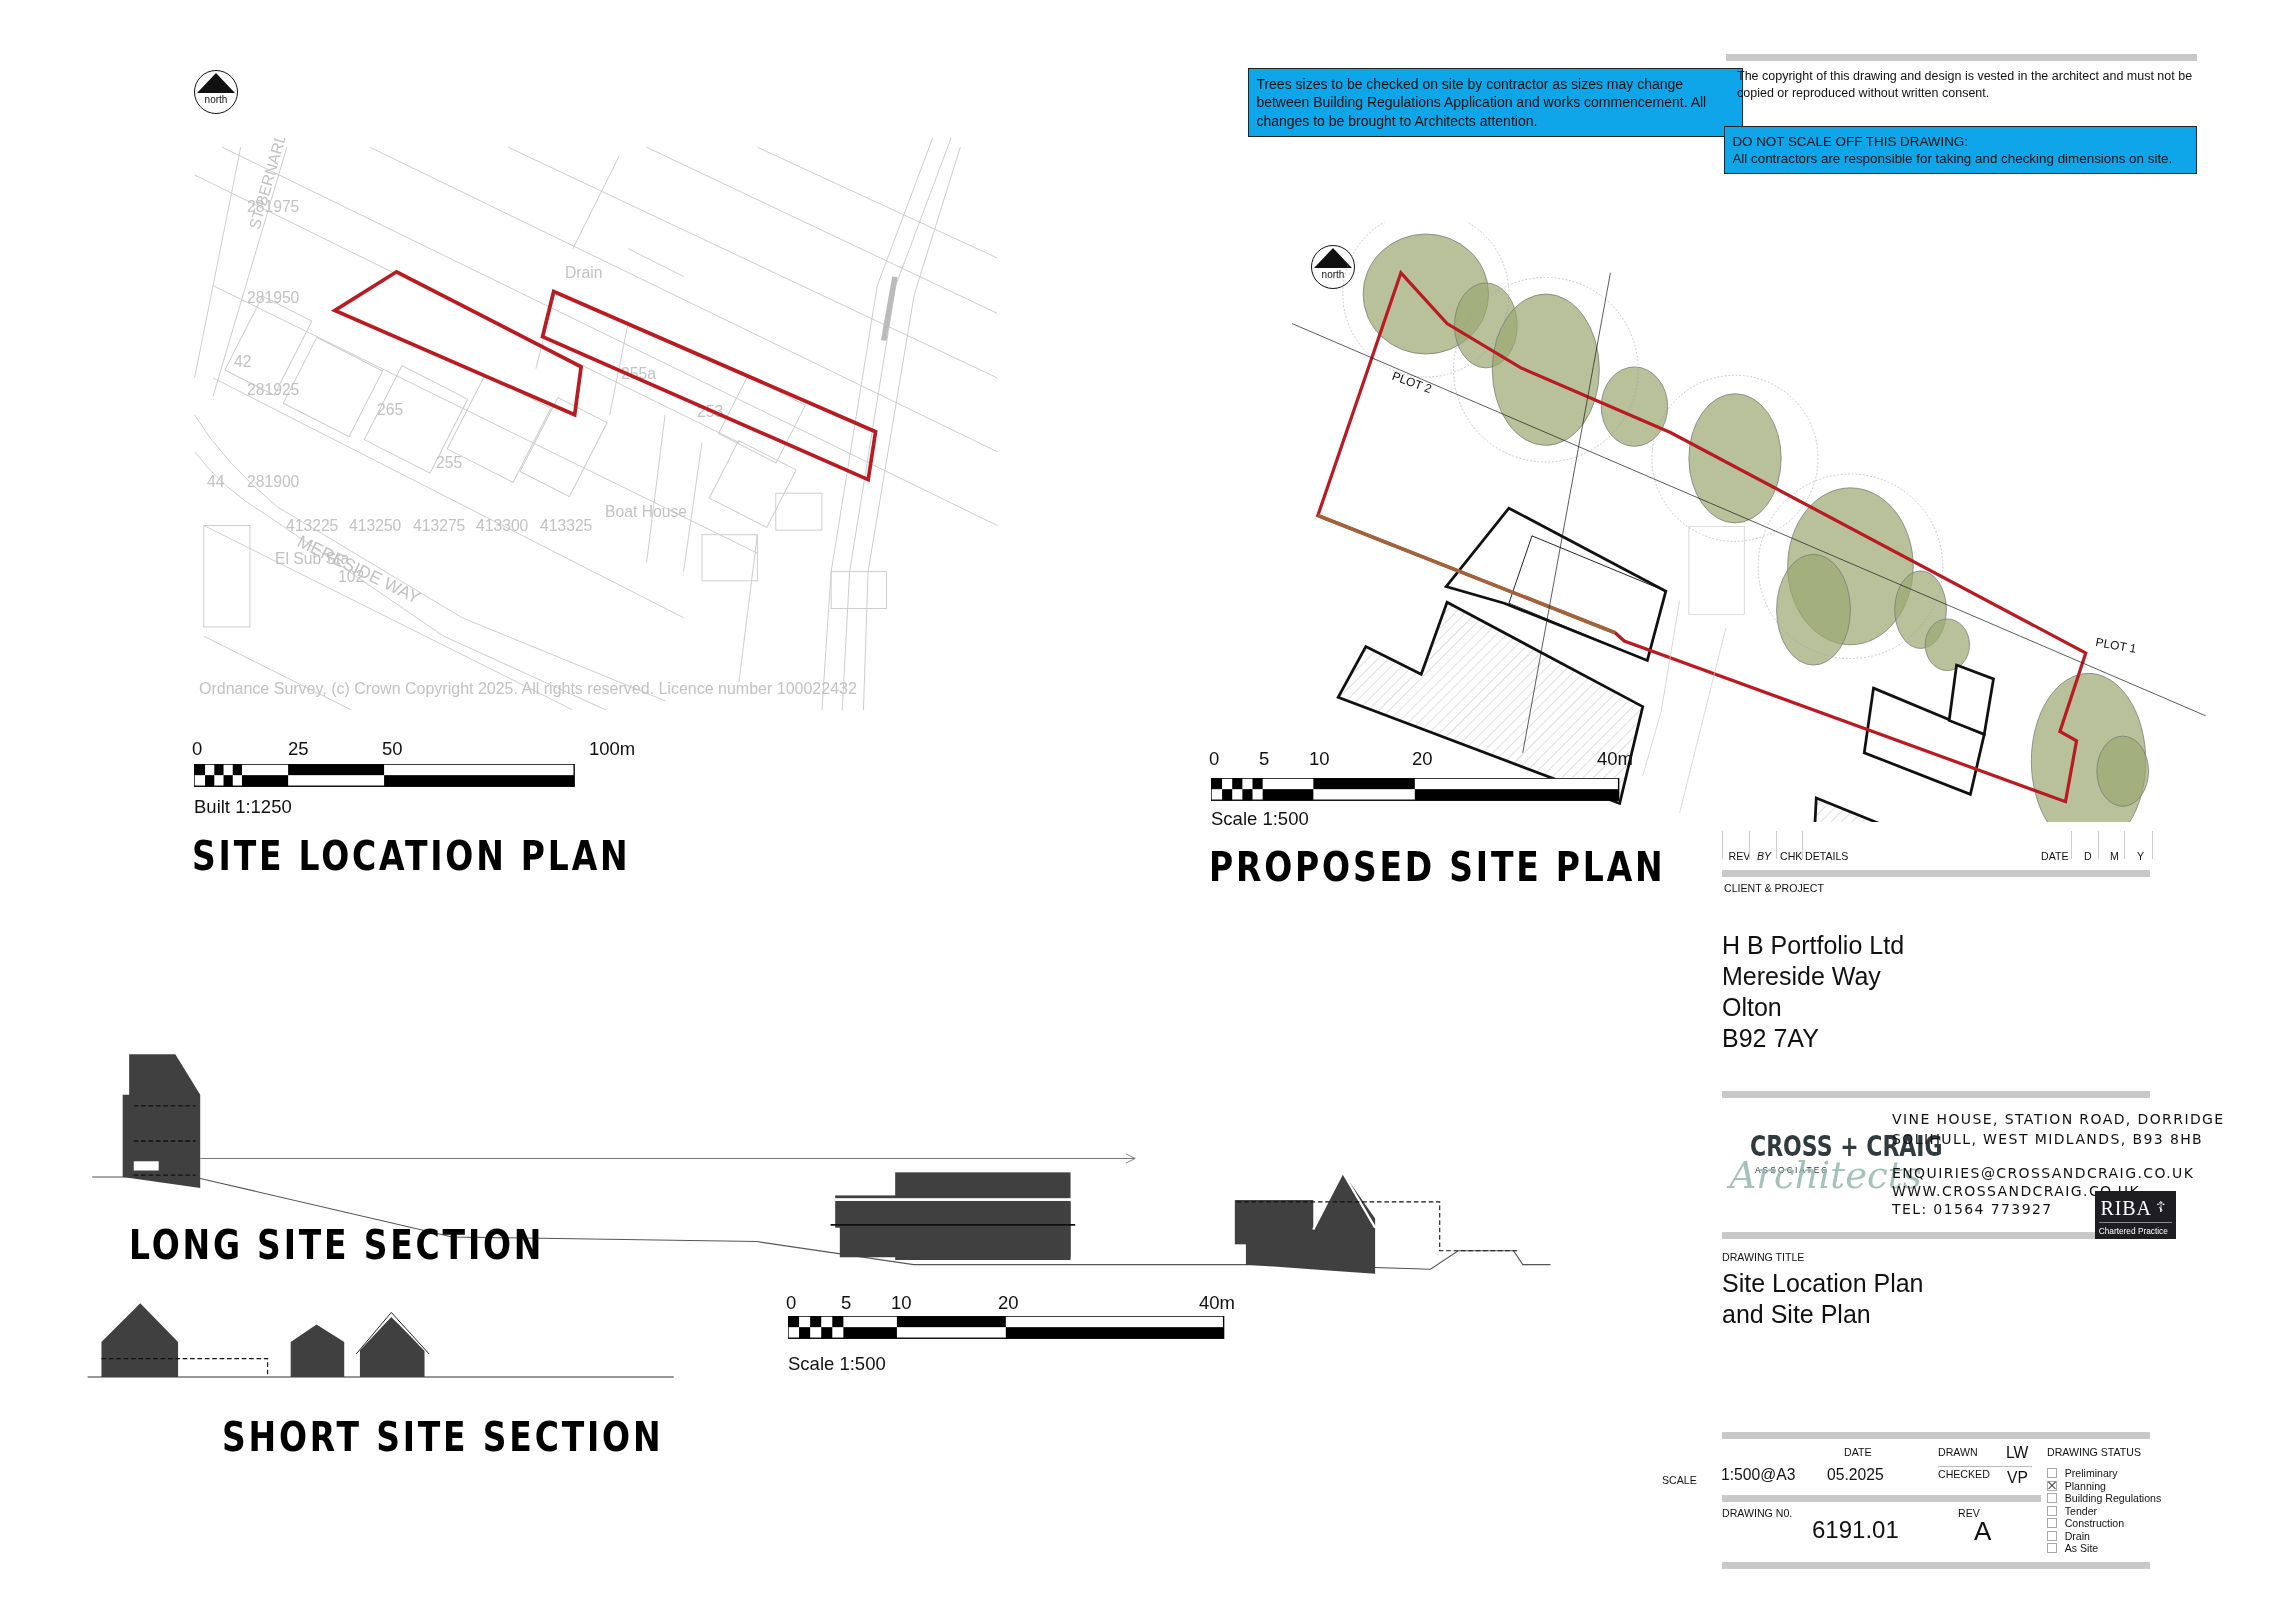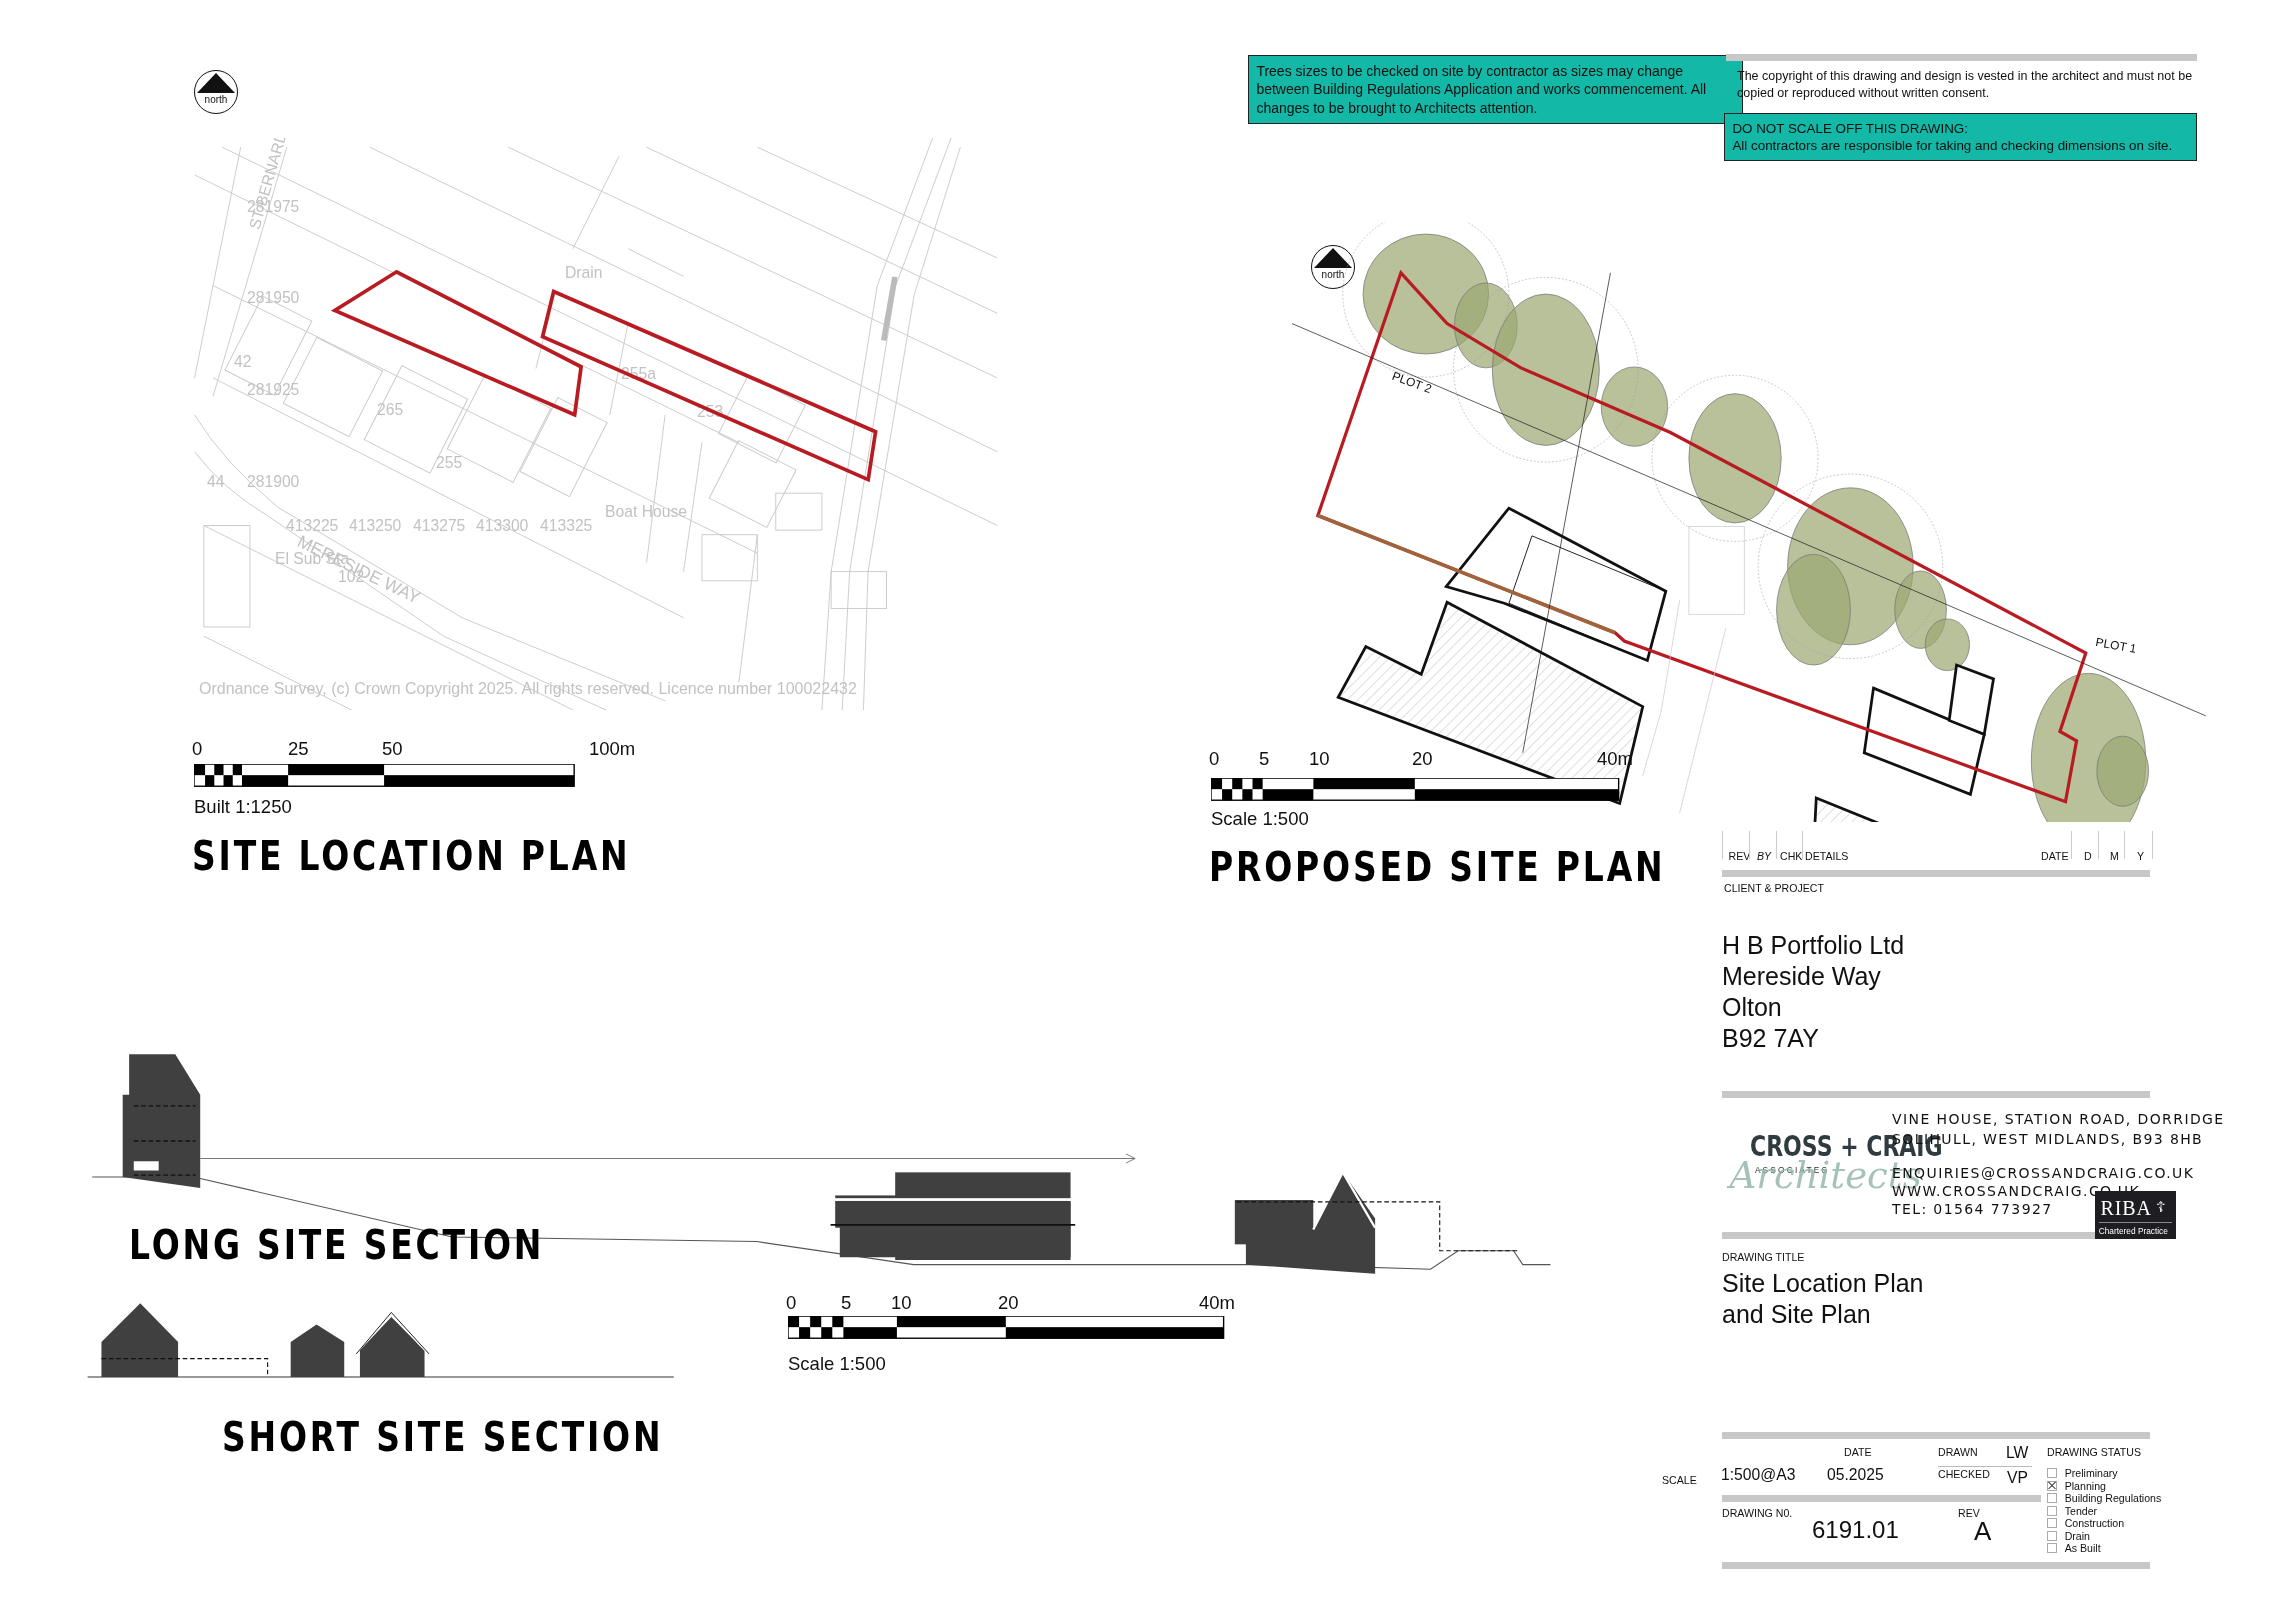"Trees sizes to be checked" .note-box { background: #14b8a6 -> #0ea5e9; margin-top: none -> 13px }
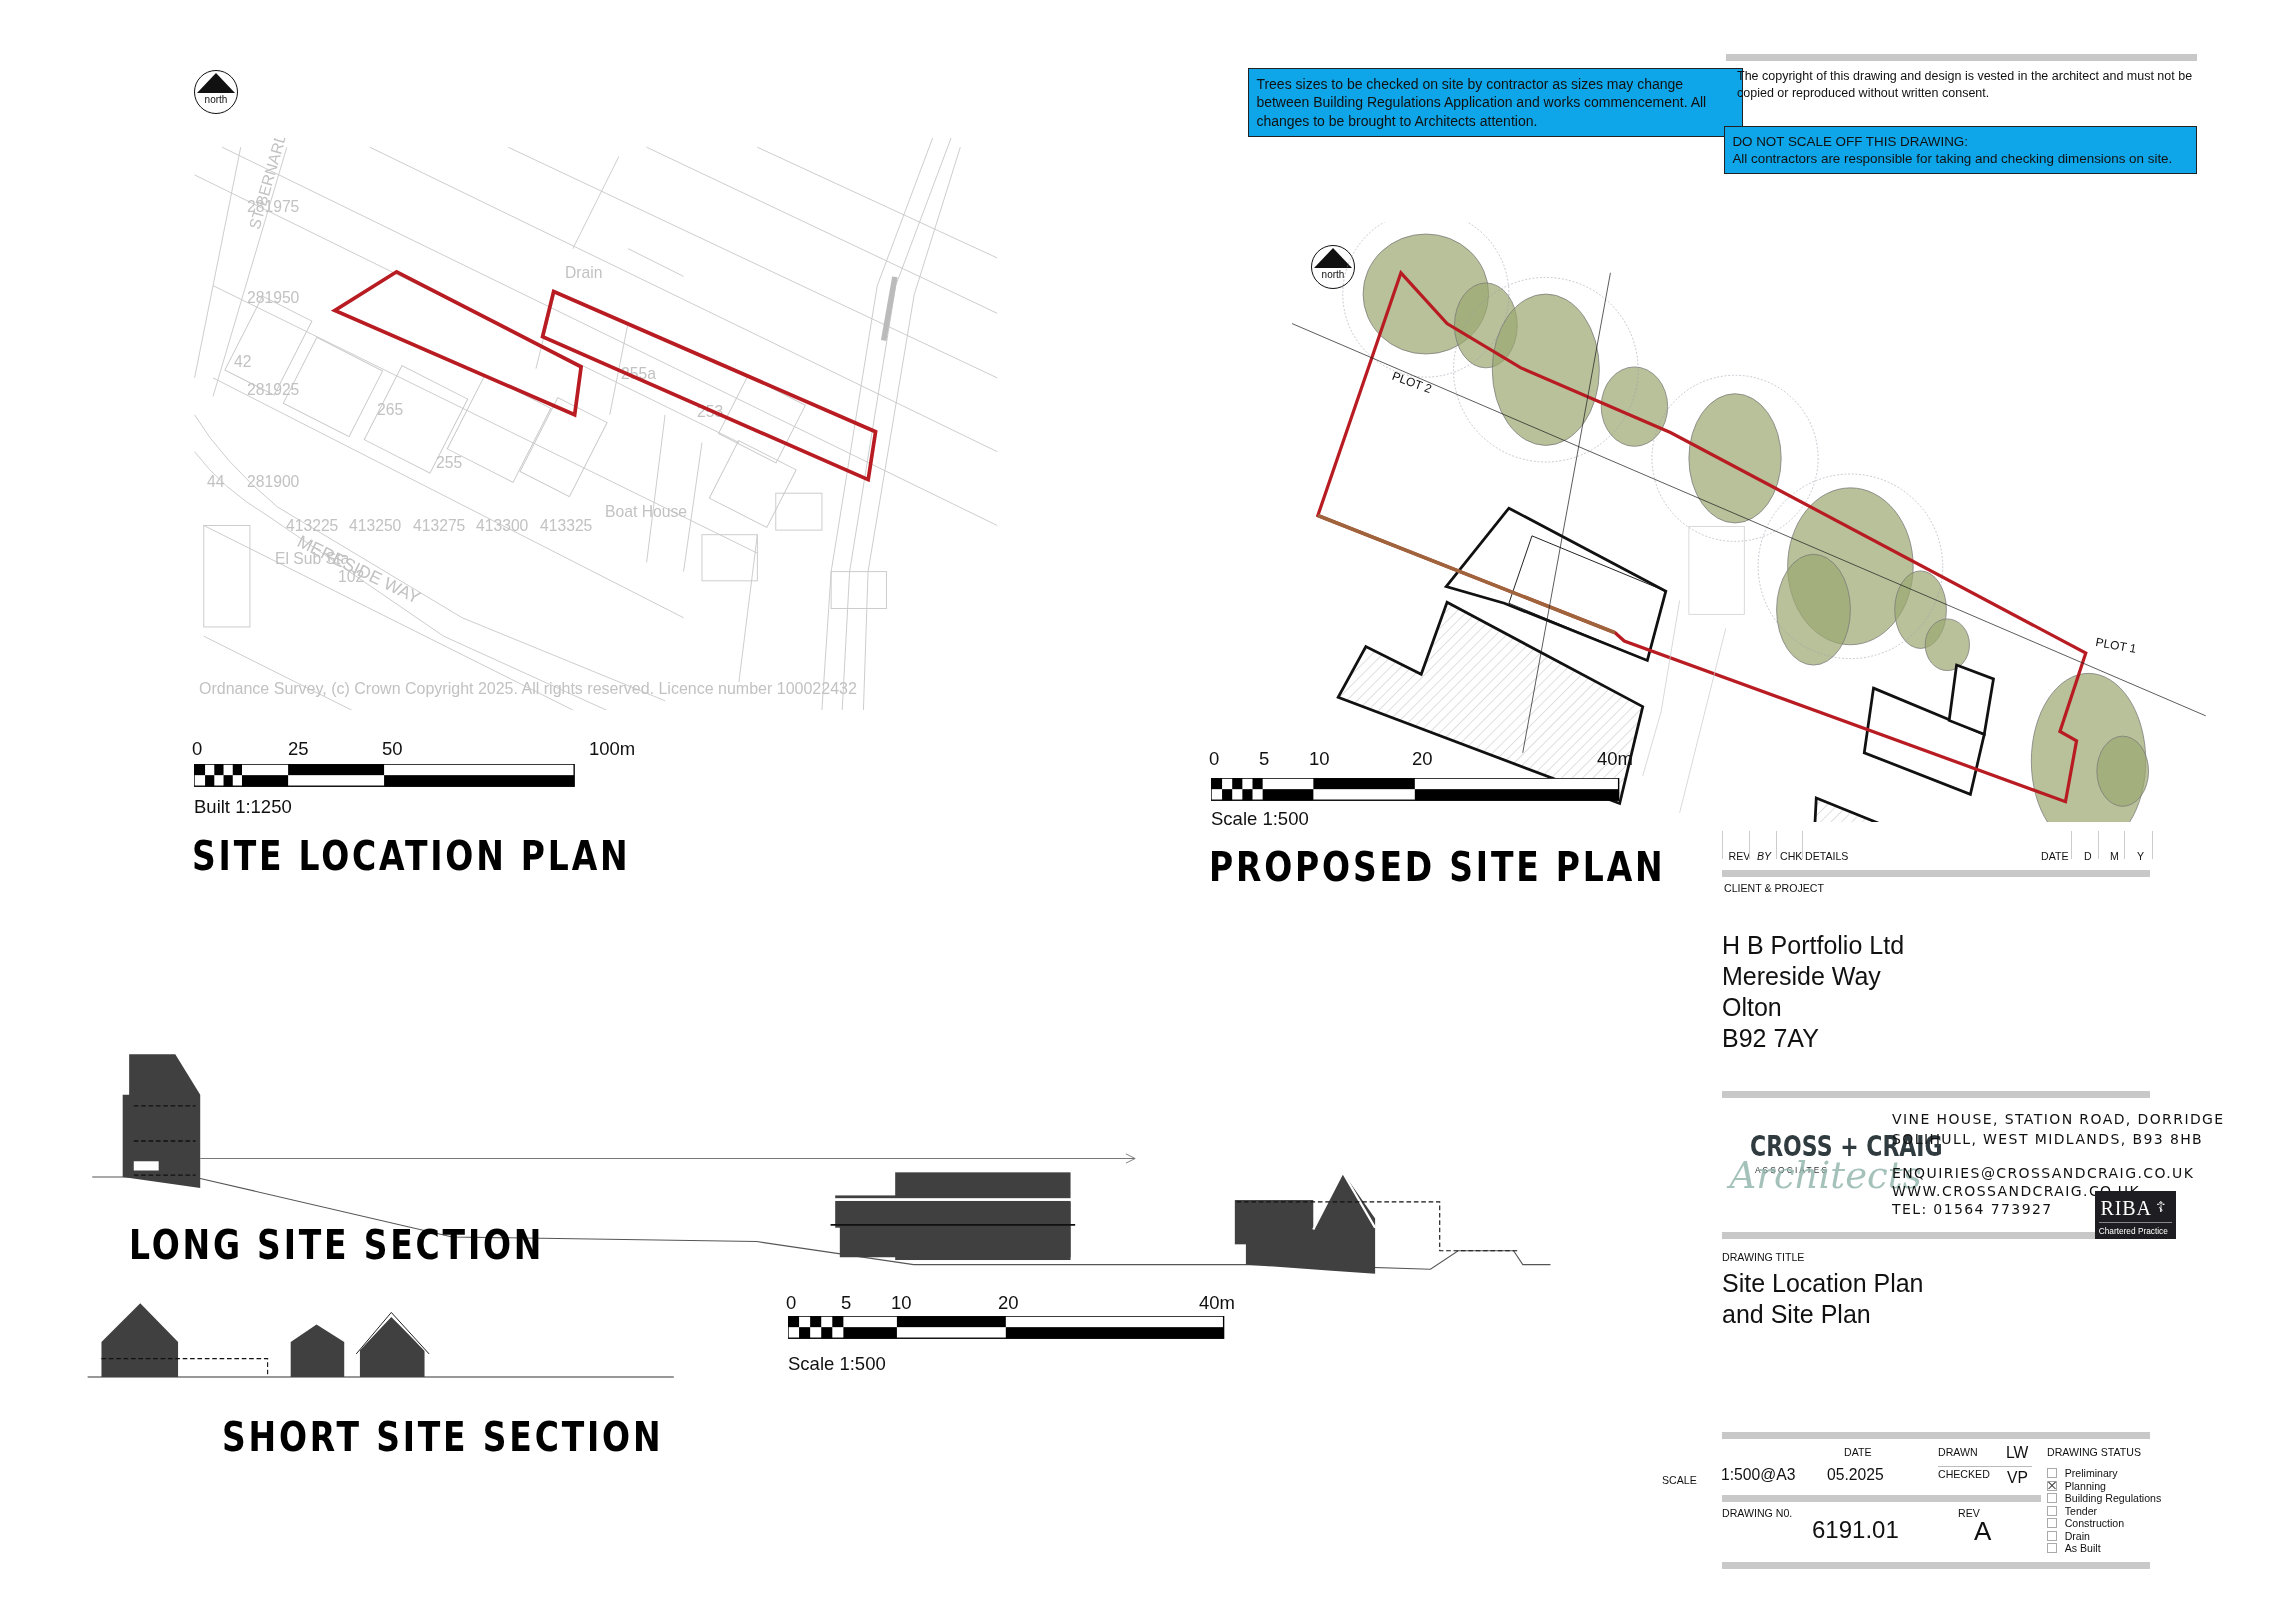"As Built" span { text: Built -> Site }
